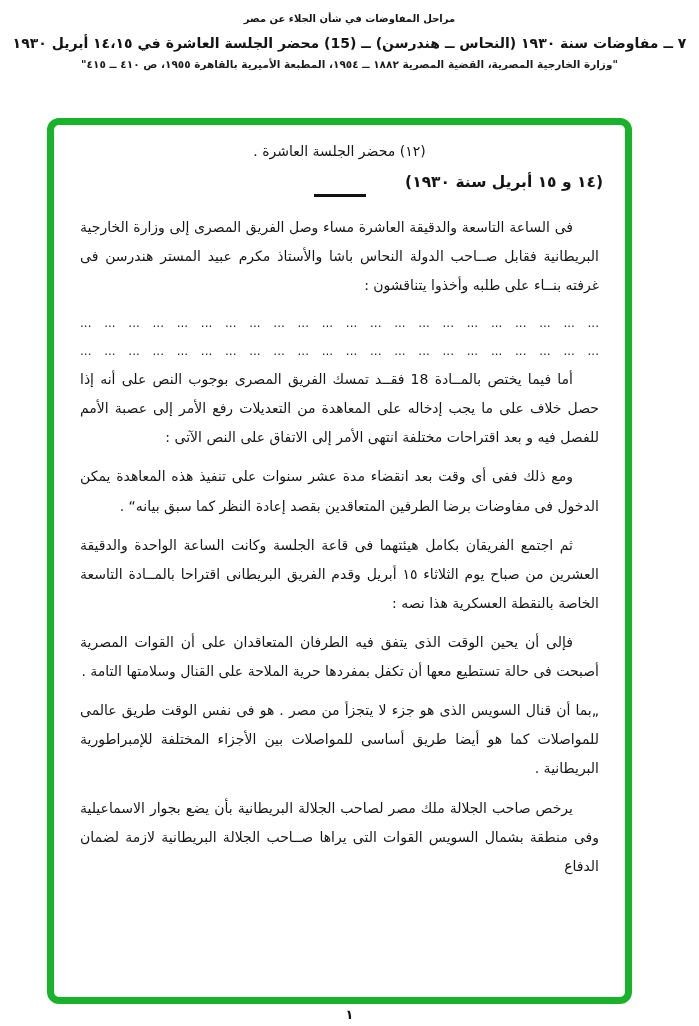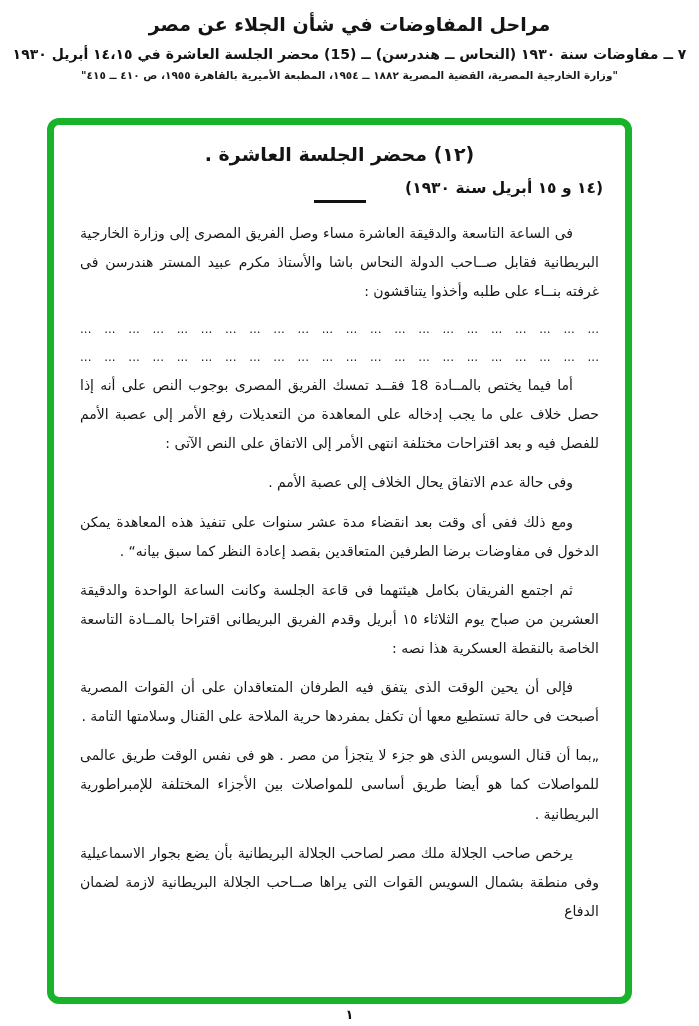"مراحل المفاوضات في شأن الجلاء" .header-line1 { font-size: 19px -> 10px }
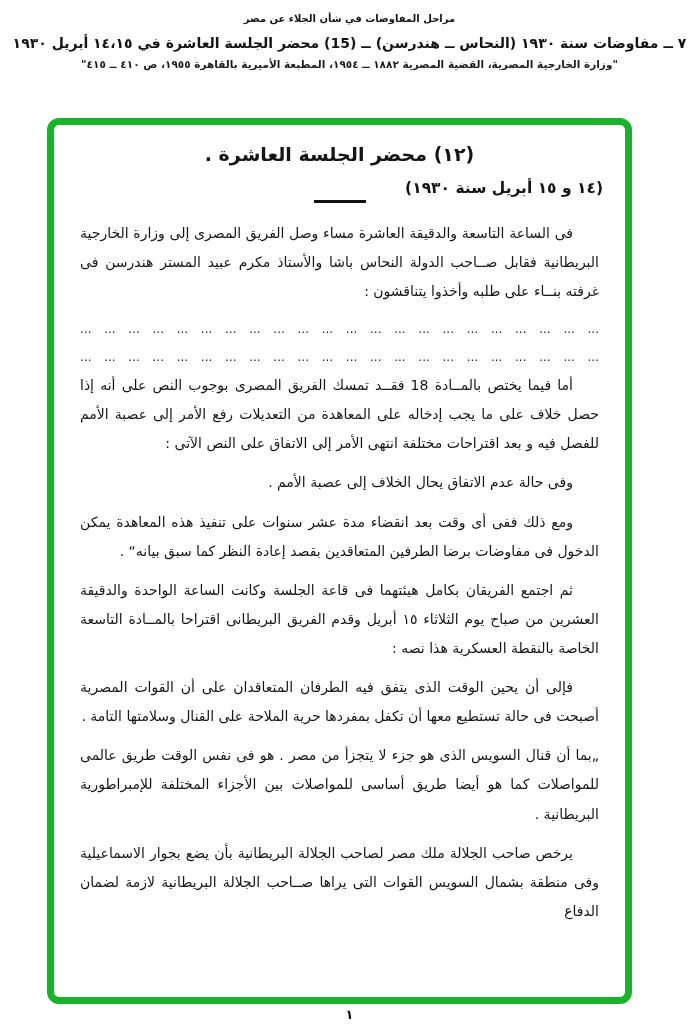"(١٢) محضر الجلسة العاشرة ." .doc-title { font-size: 19px -> 14px; font-weight: bold -> normal }
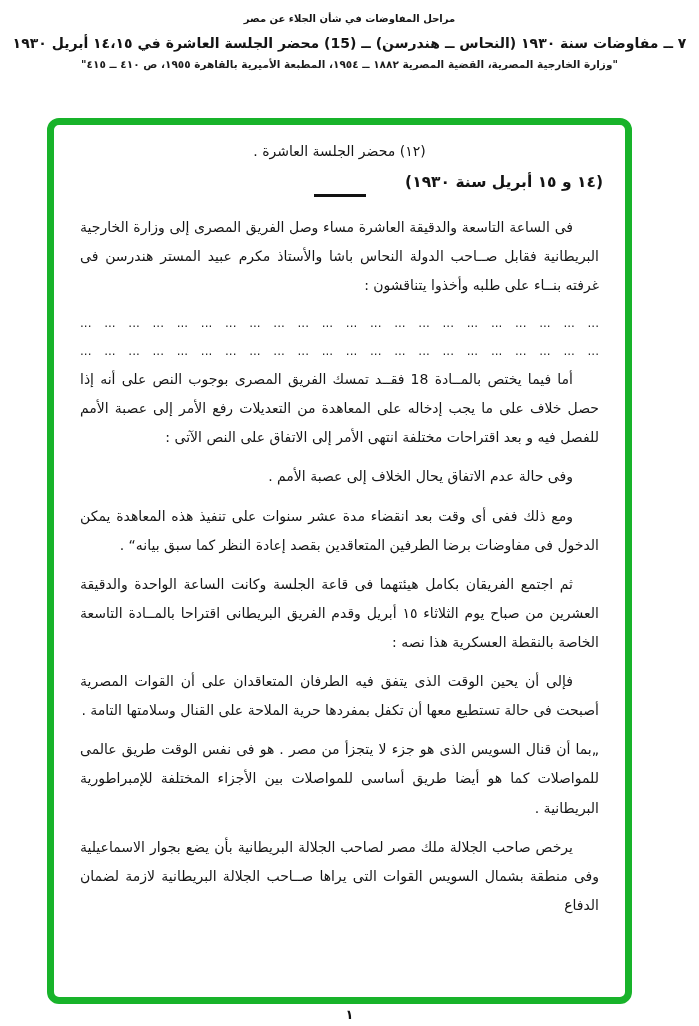"وفى حالة عدم الاتفاق يحال" p.para { html: <p>وفى حالة عدم الاتفاق يحال الخلاف إلى عصبة الأمم .</p> -> none }
